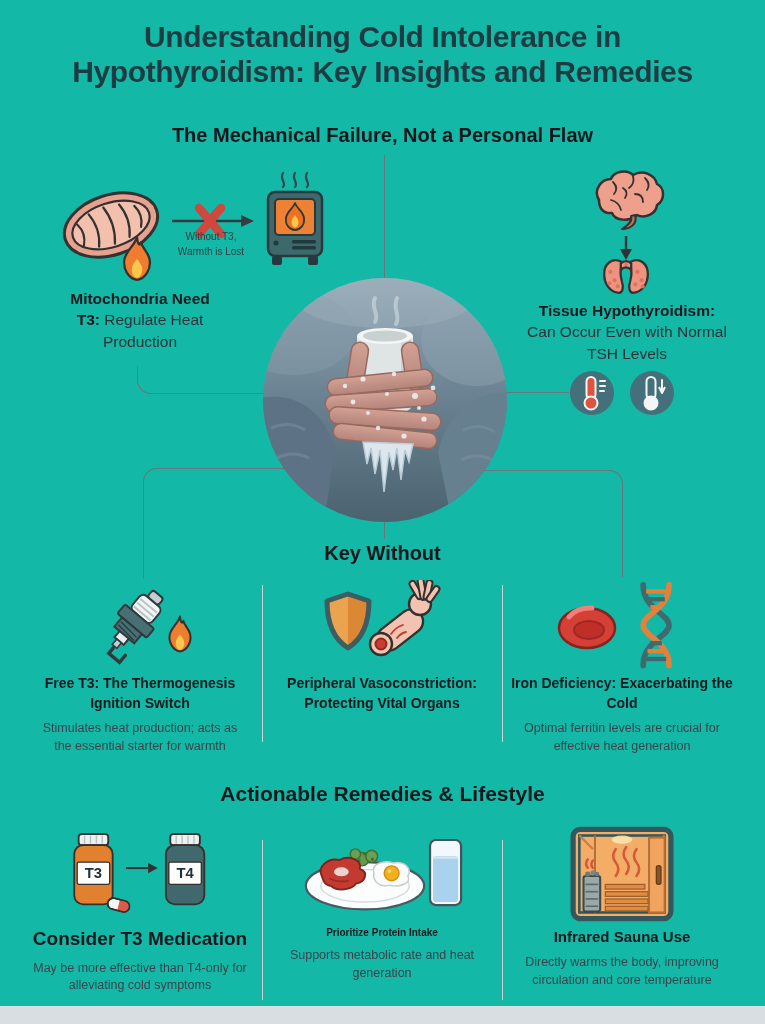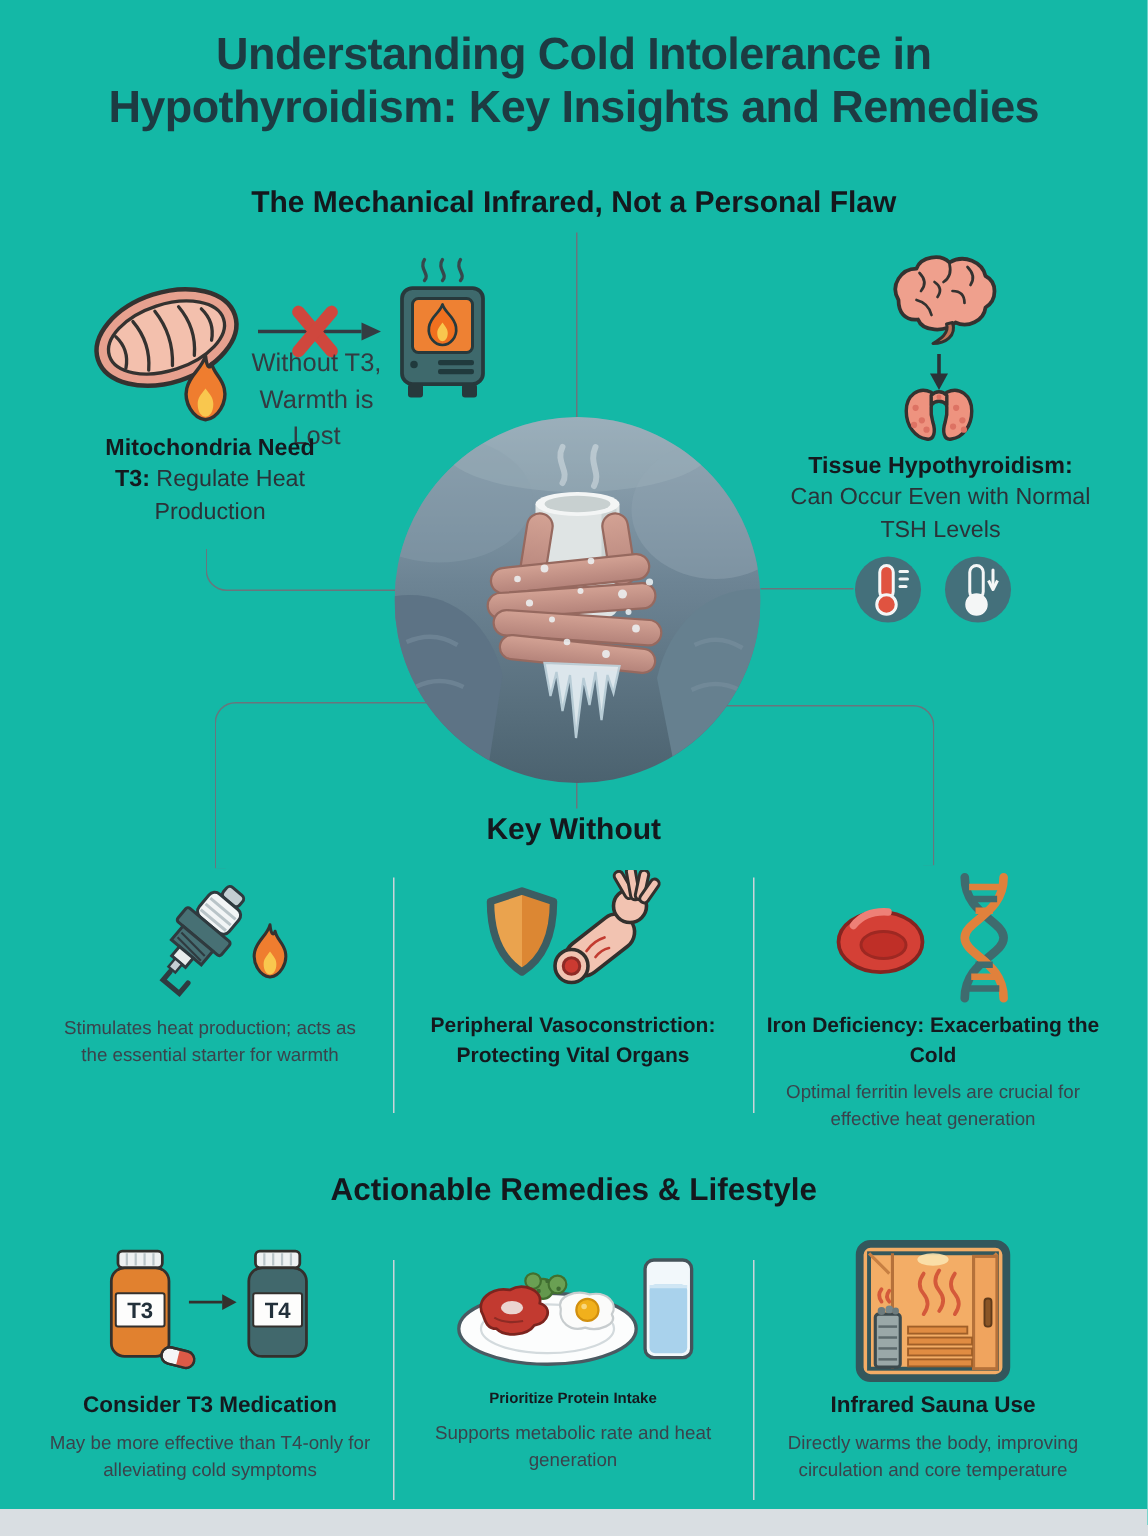"The Mechanical Infrared, Not a" div.abs { text: Infrared -> Failure }
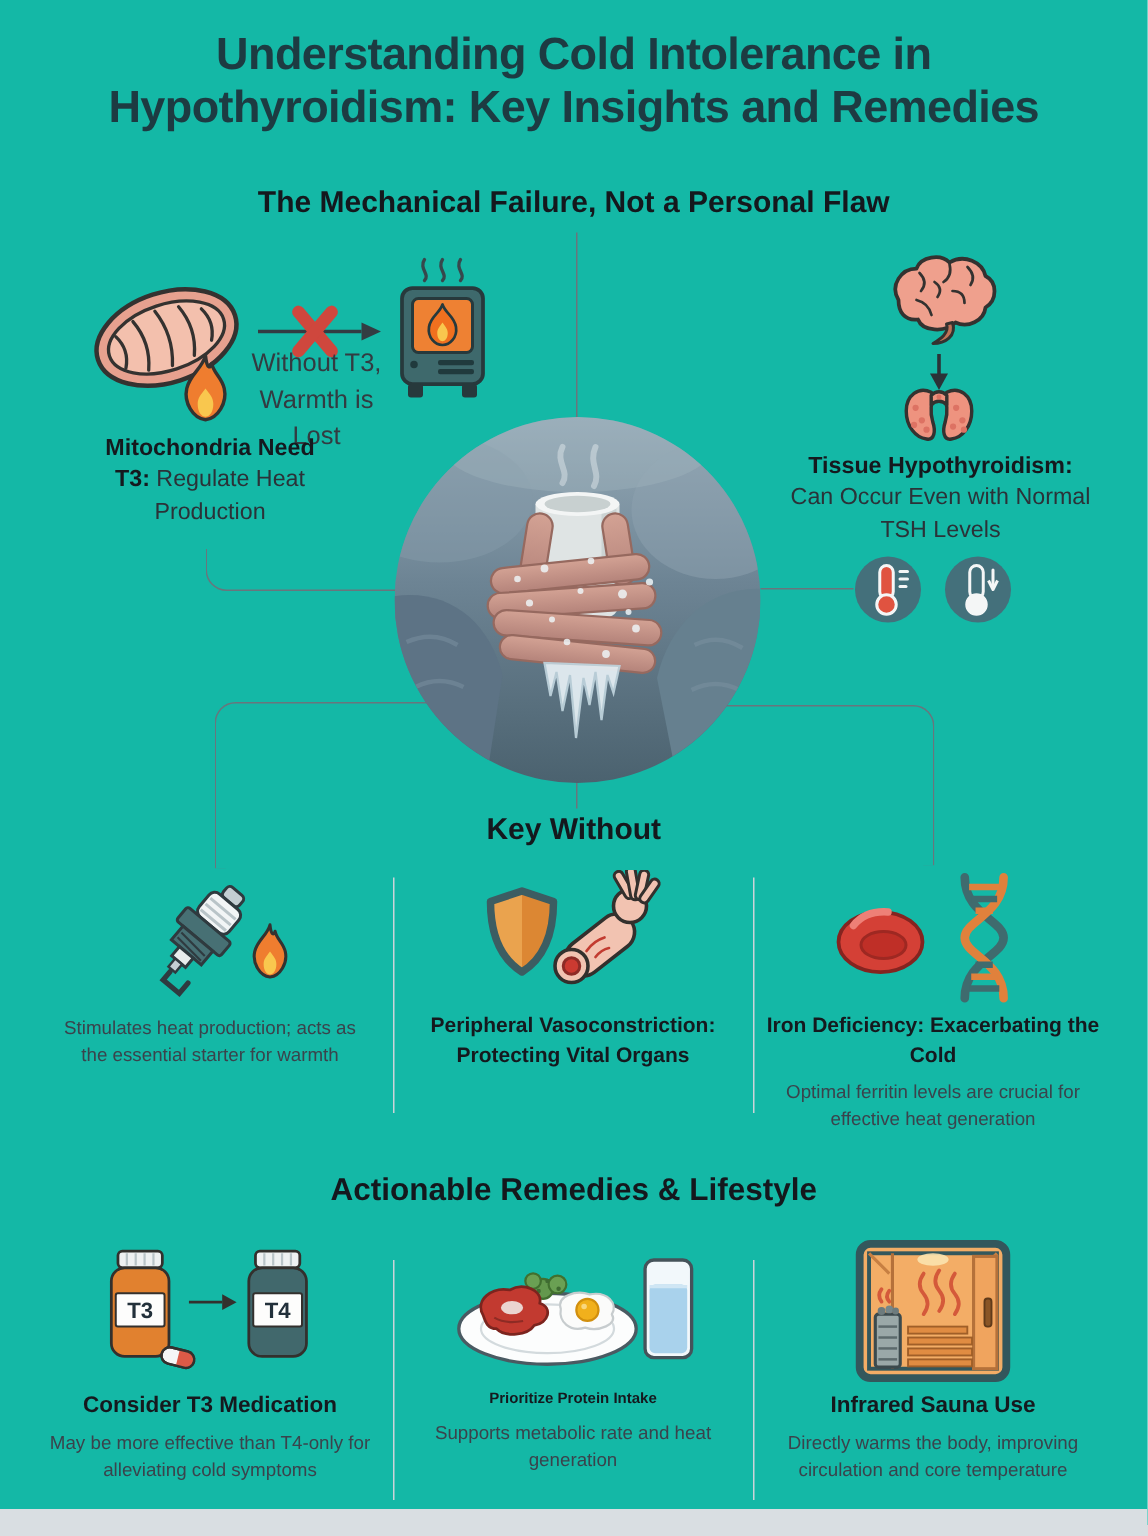"Without T3," .arrow-label { font-size: 17px -> 10px }
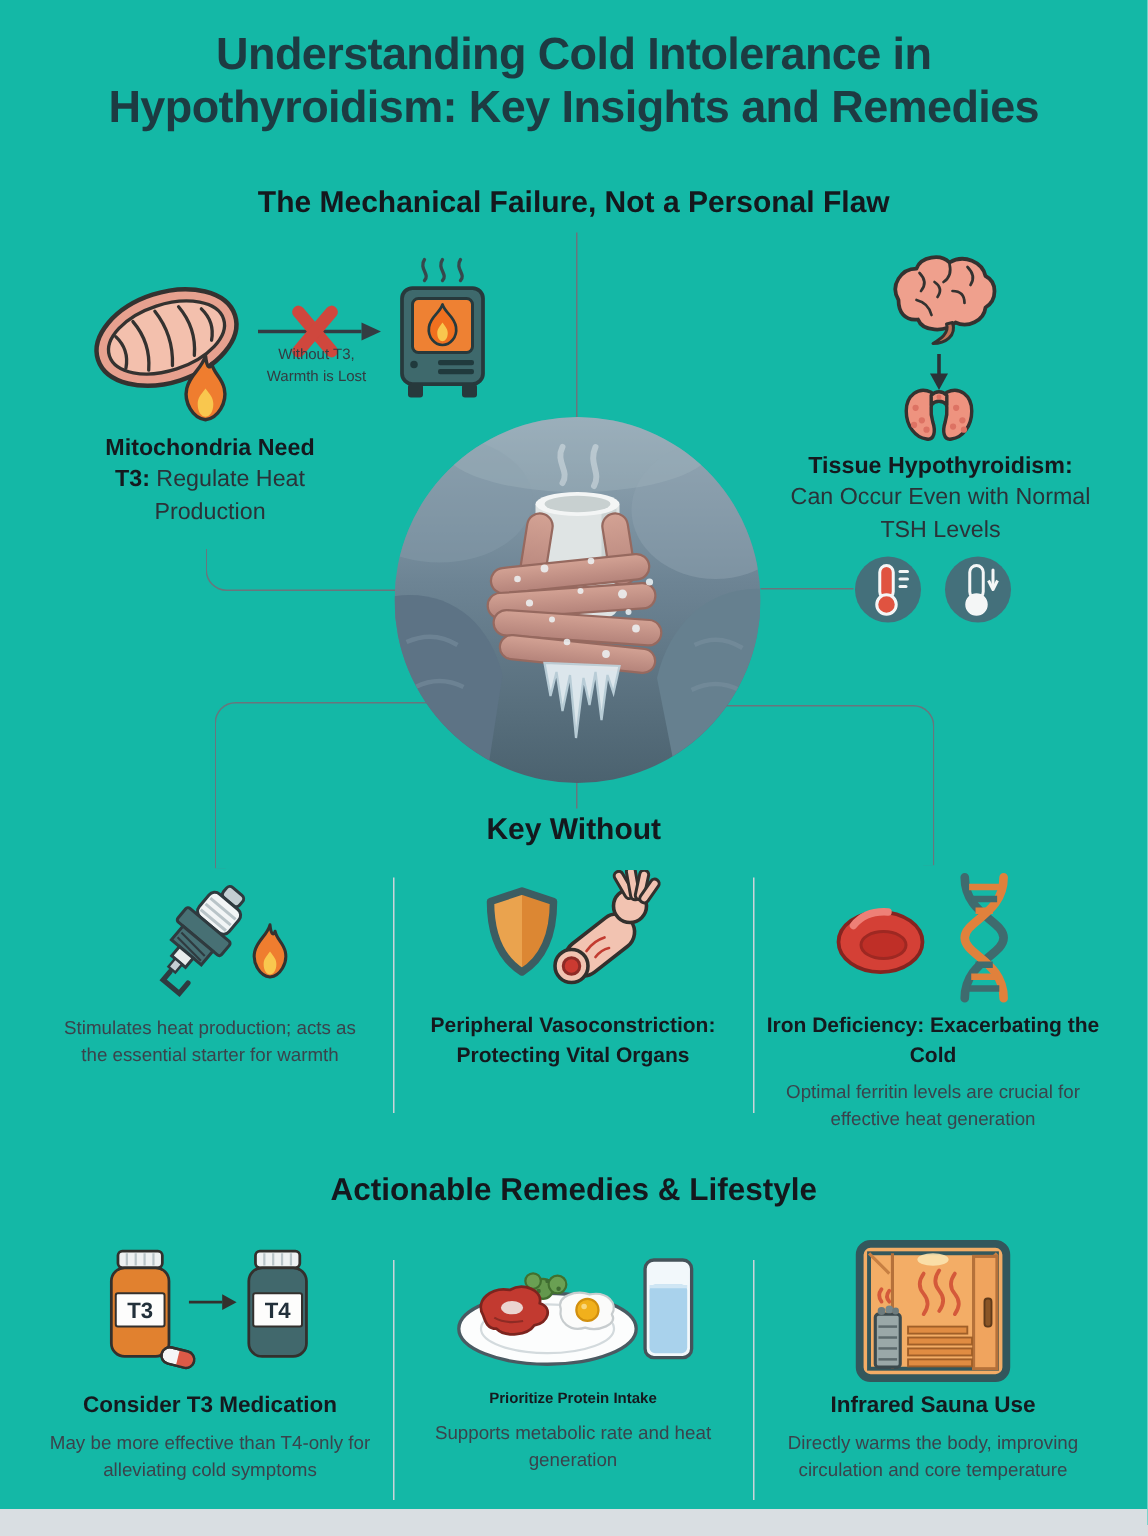"Free T3: The Thermogenesis Ignition" div.col-title { html: none -> <div>Free T3: The Thermogenesis Ignition Switch</div> }
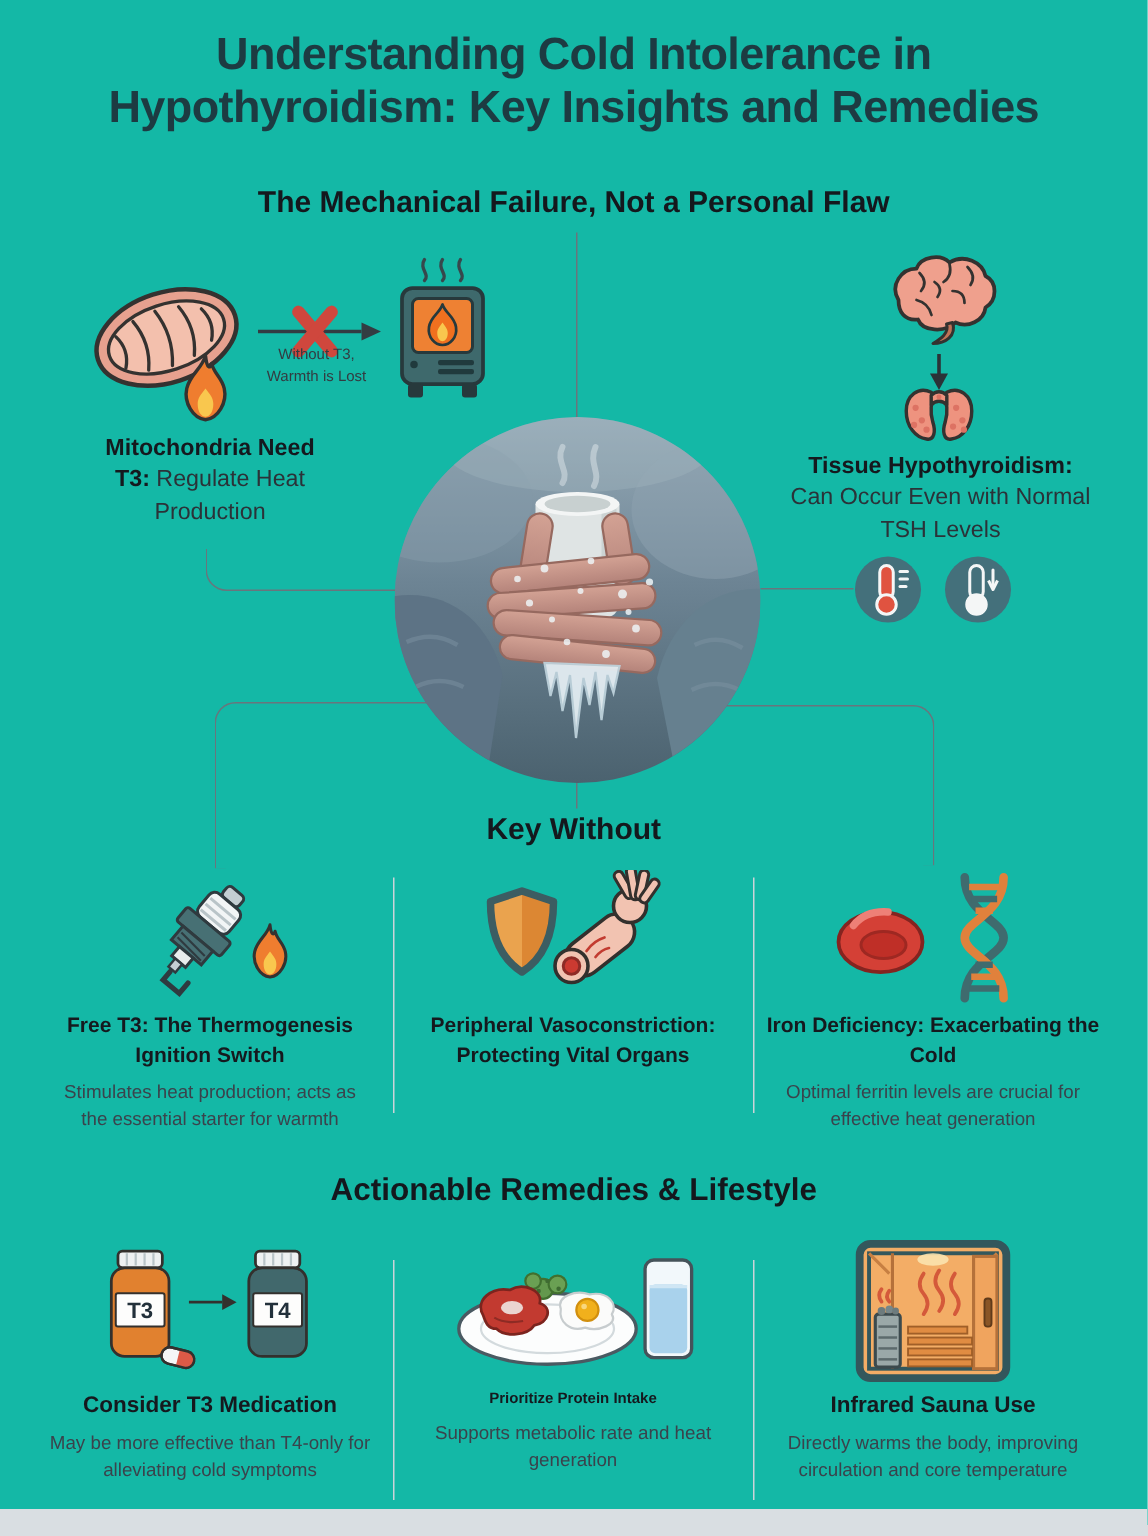"Consider T3 Medication" div.col-title { font-size: 15px -> 19px }
